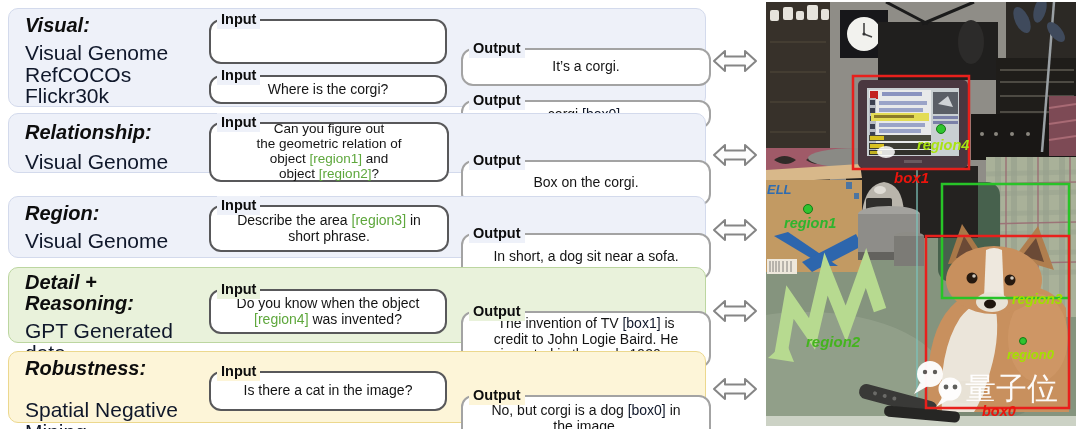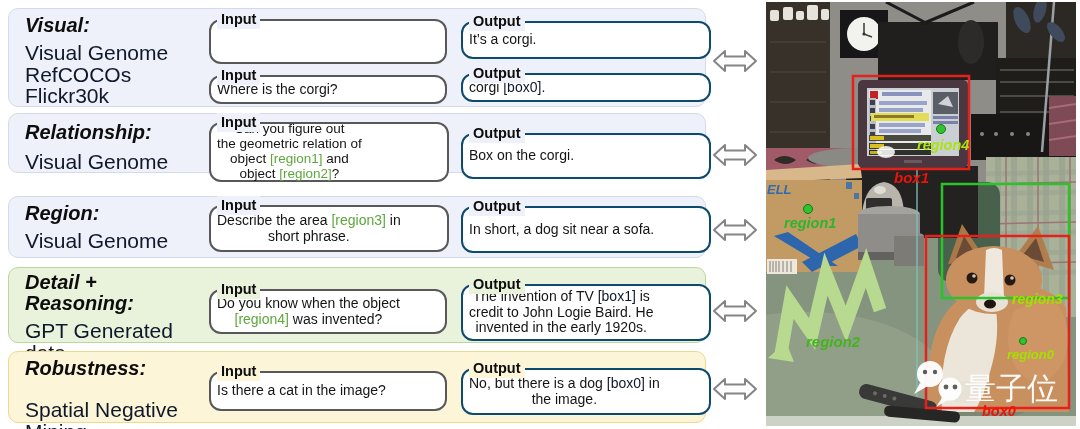"Input" .bubble { justify-content: none -> center }
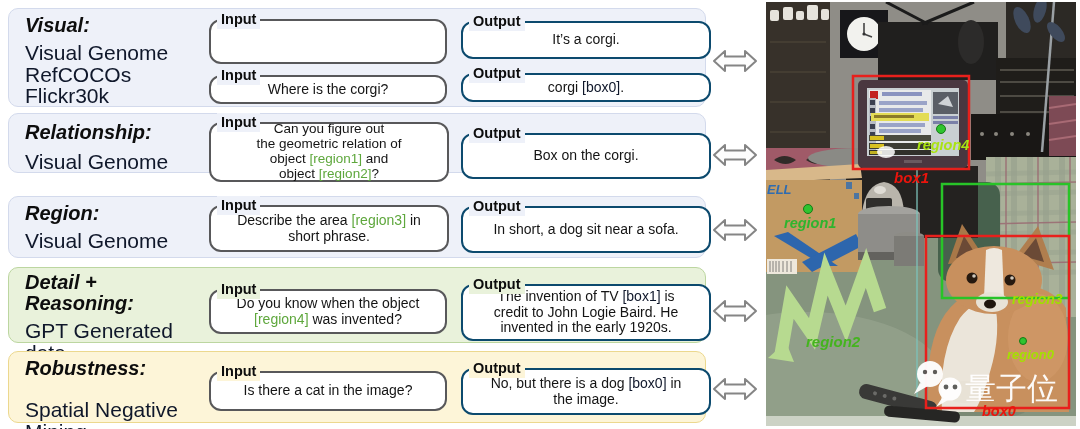"Output" .bubble.output { border: 2px solid #0c4a6e -> 2px solid #a3a3a3; margin-top: none -> 27px }
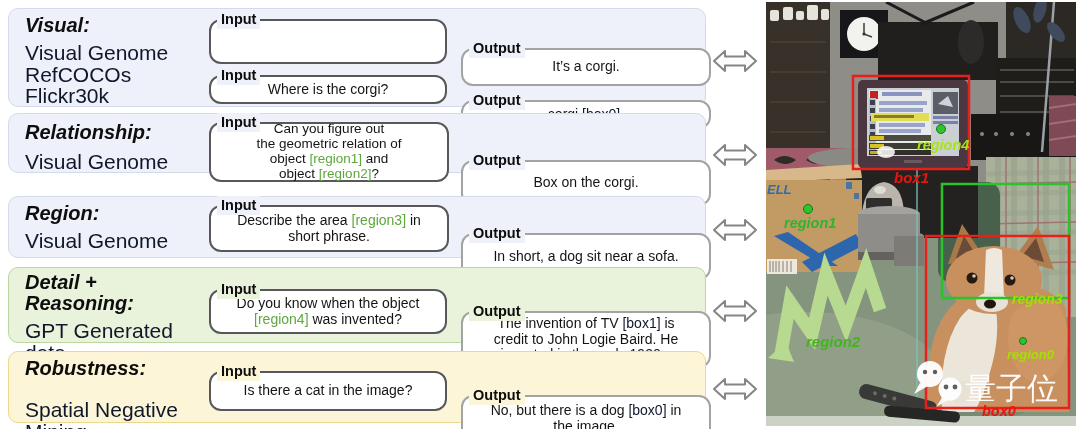"No, but there is a" span { text: there -> corgi }
